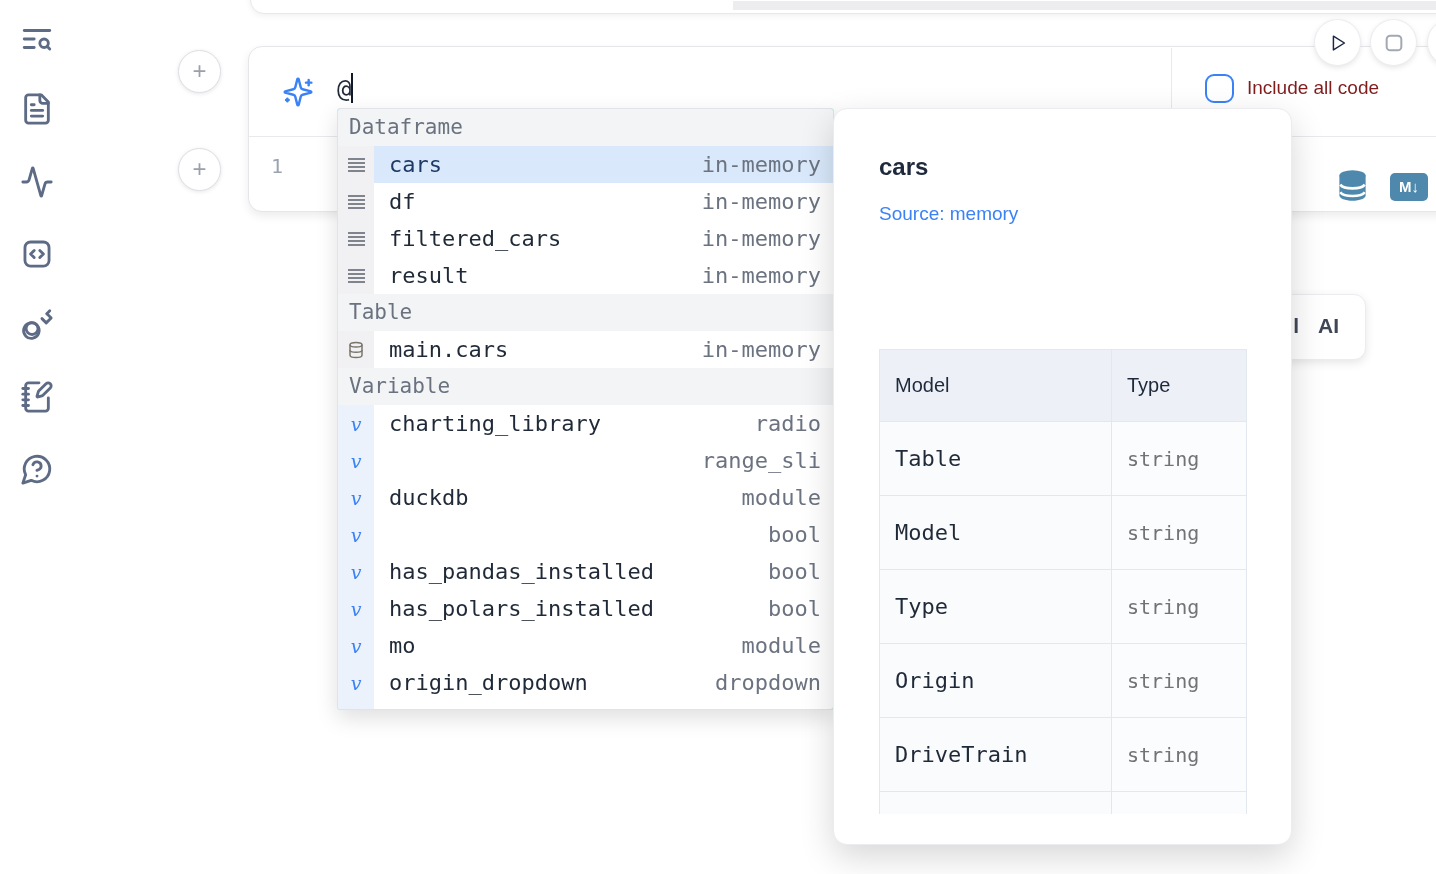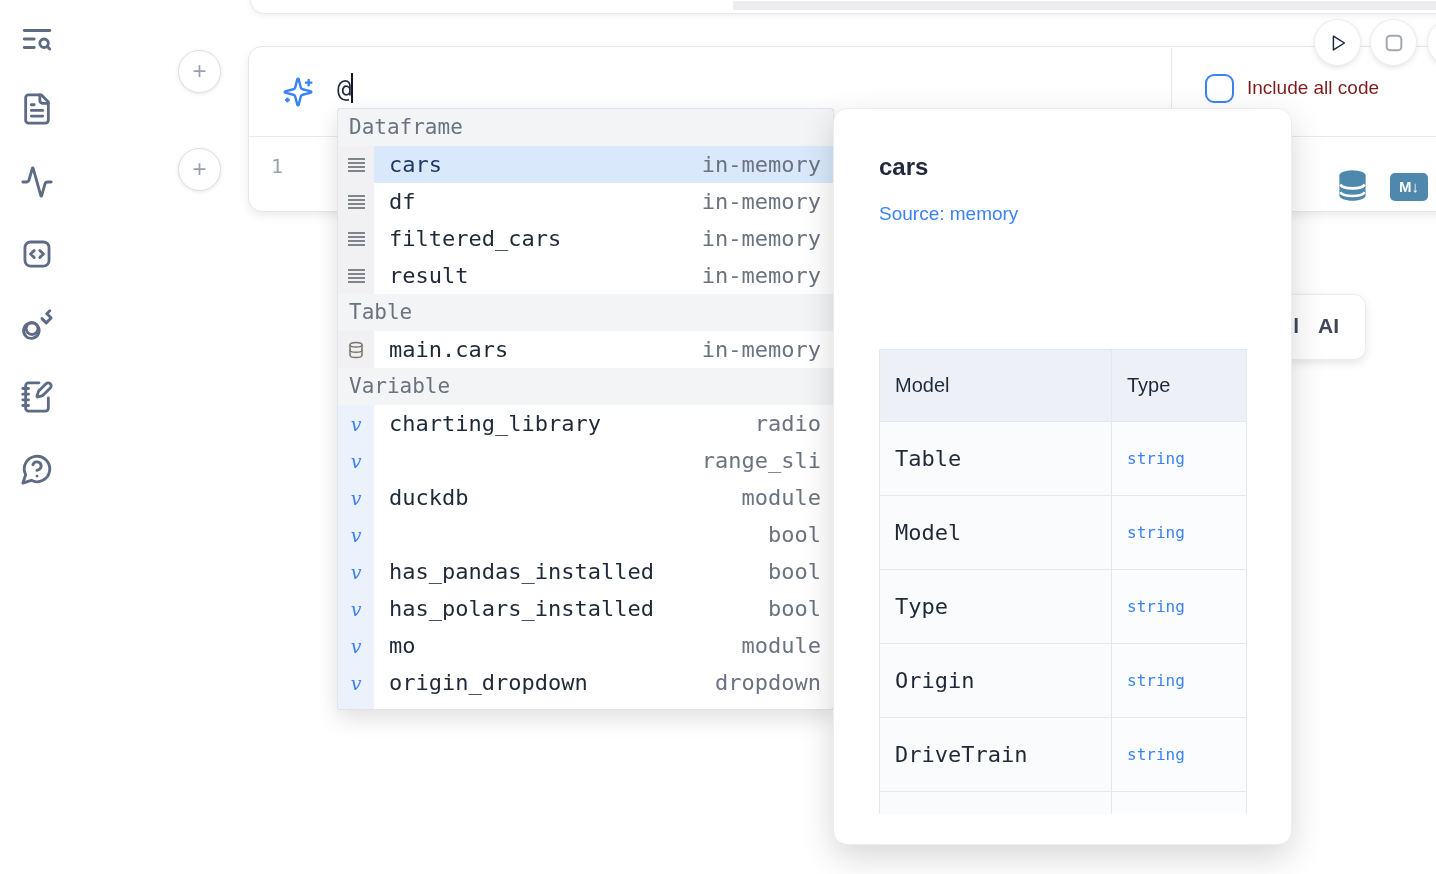"string" td.pv-type { color: #3b82f6 -> #737373; font-size: 16px -> 20px }
